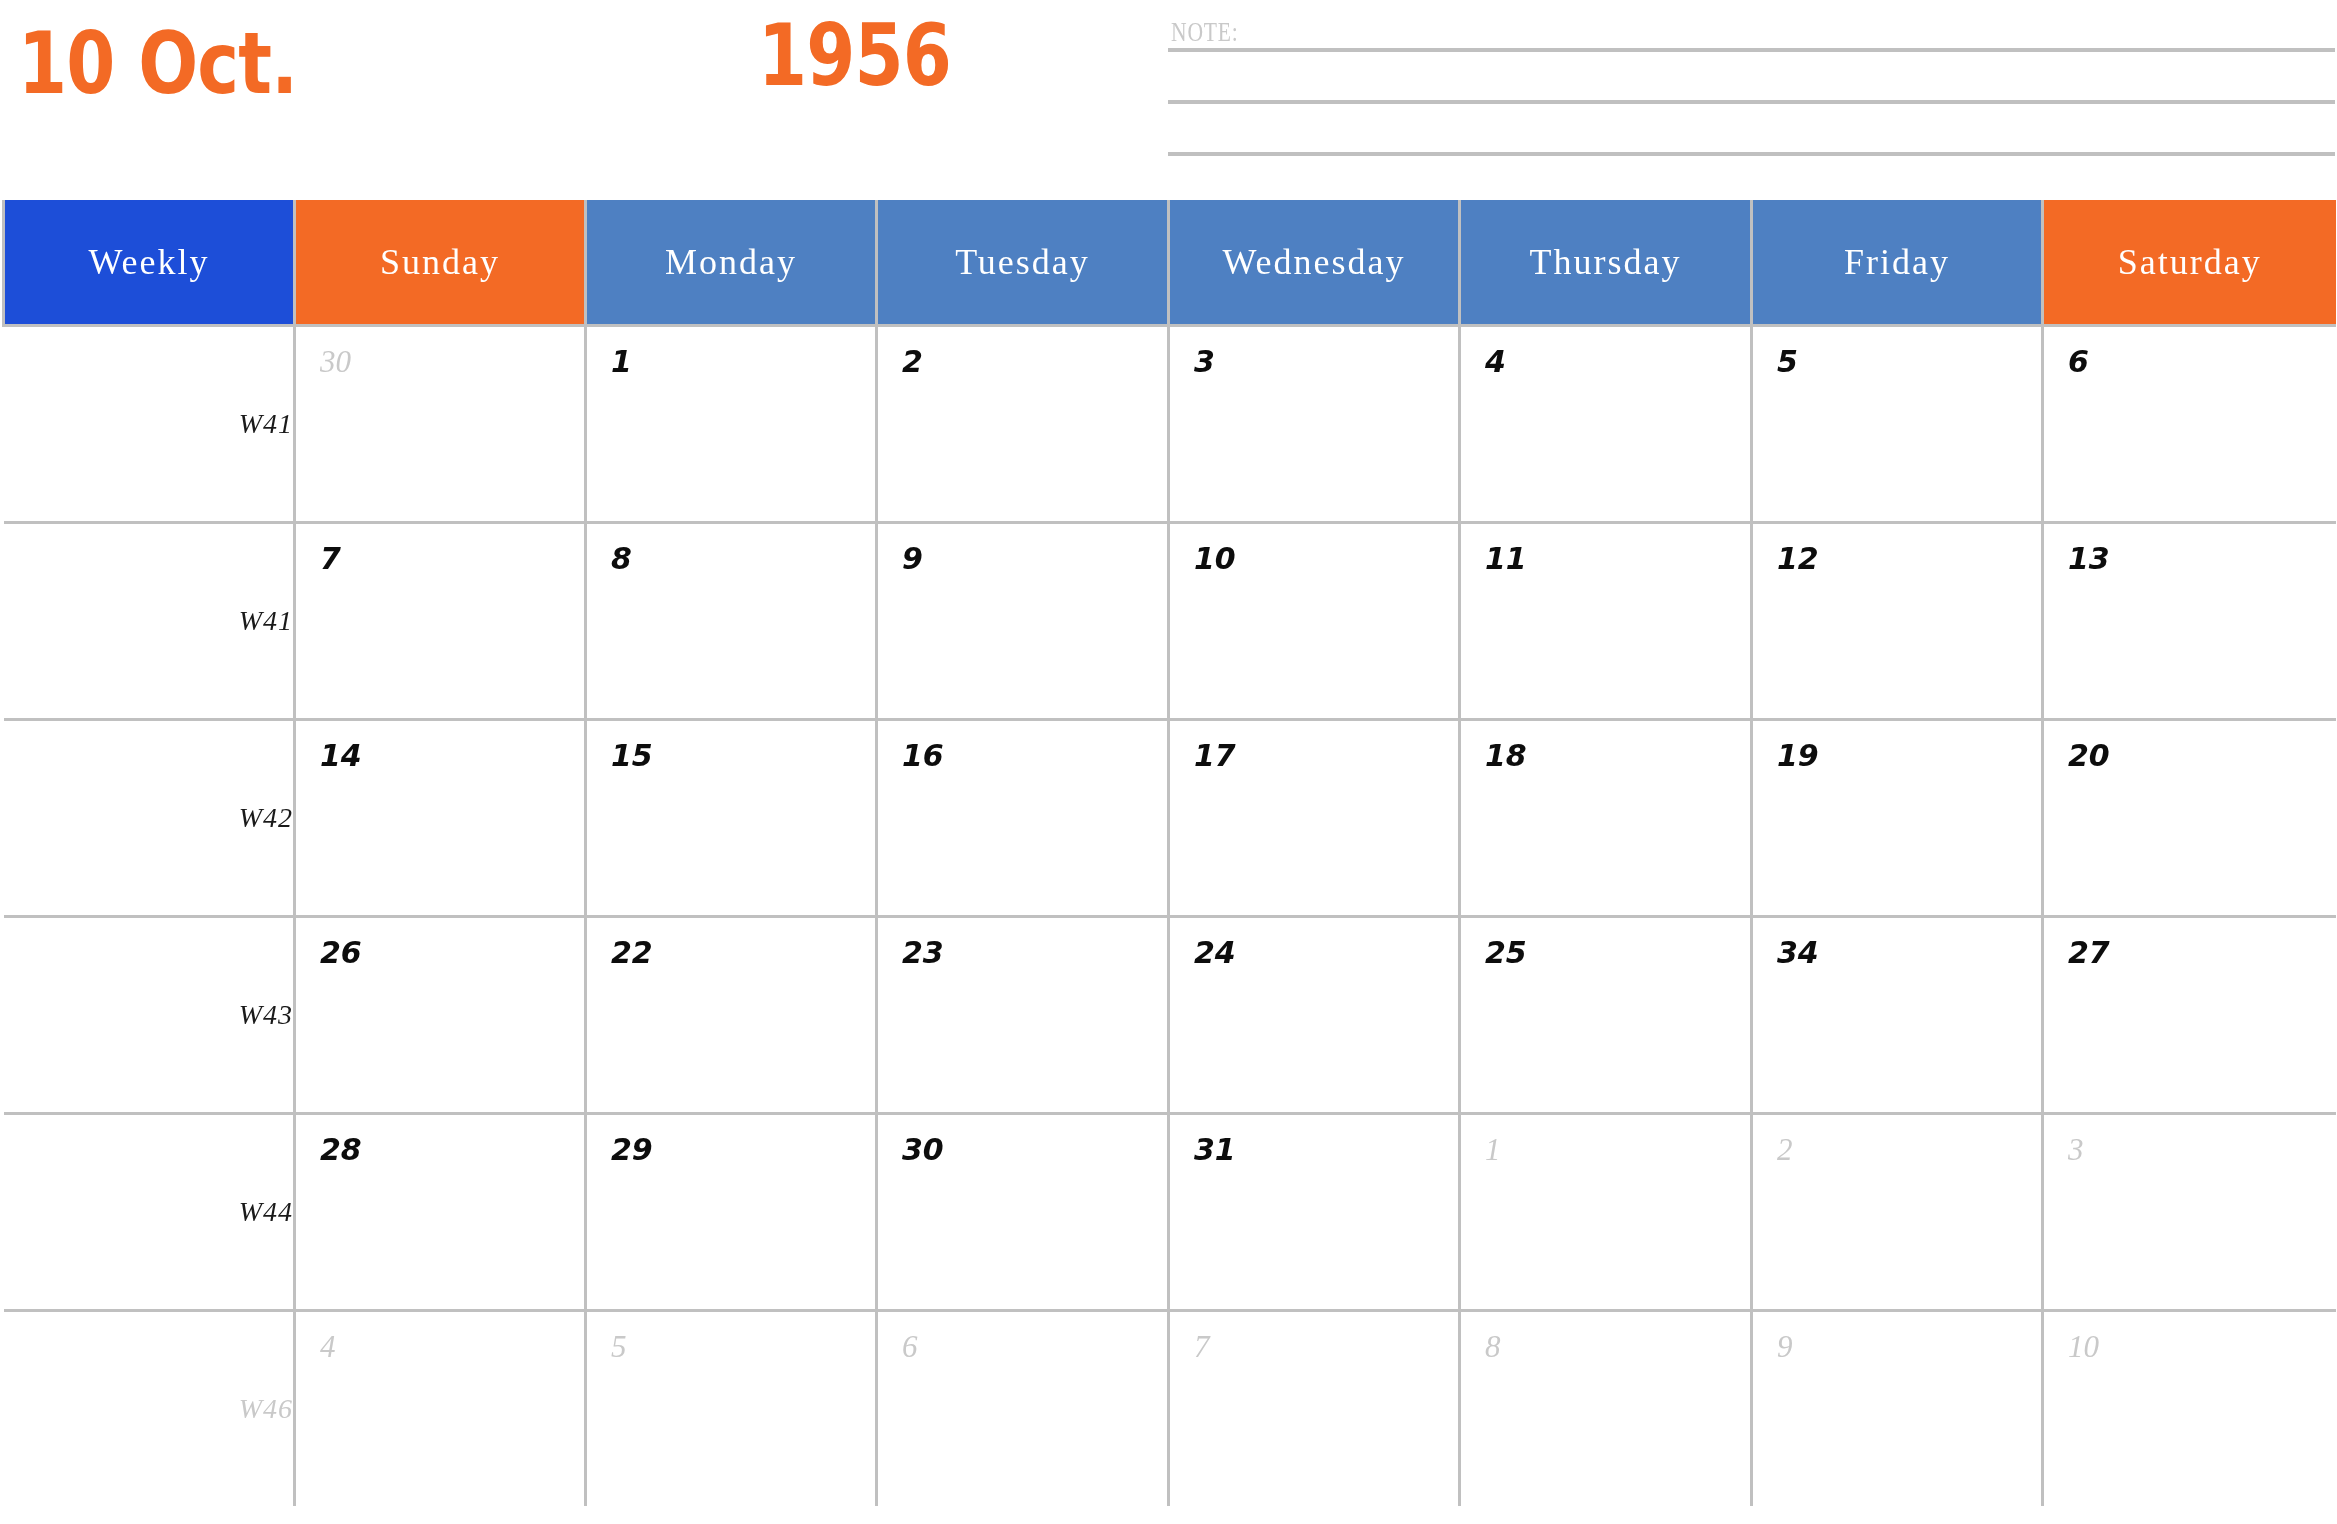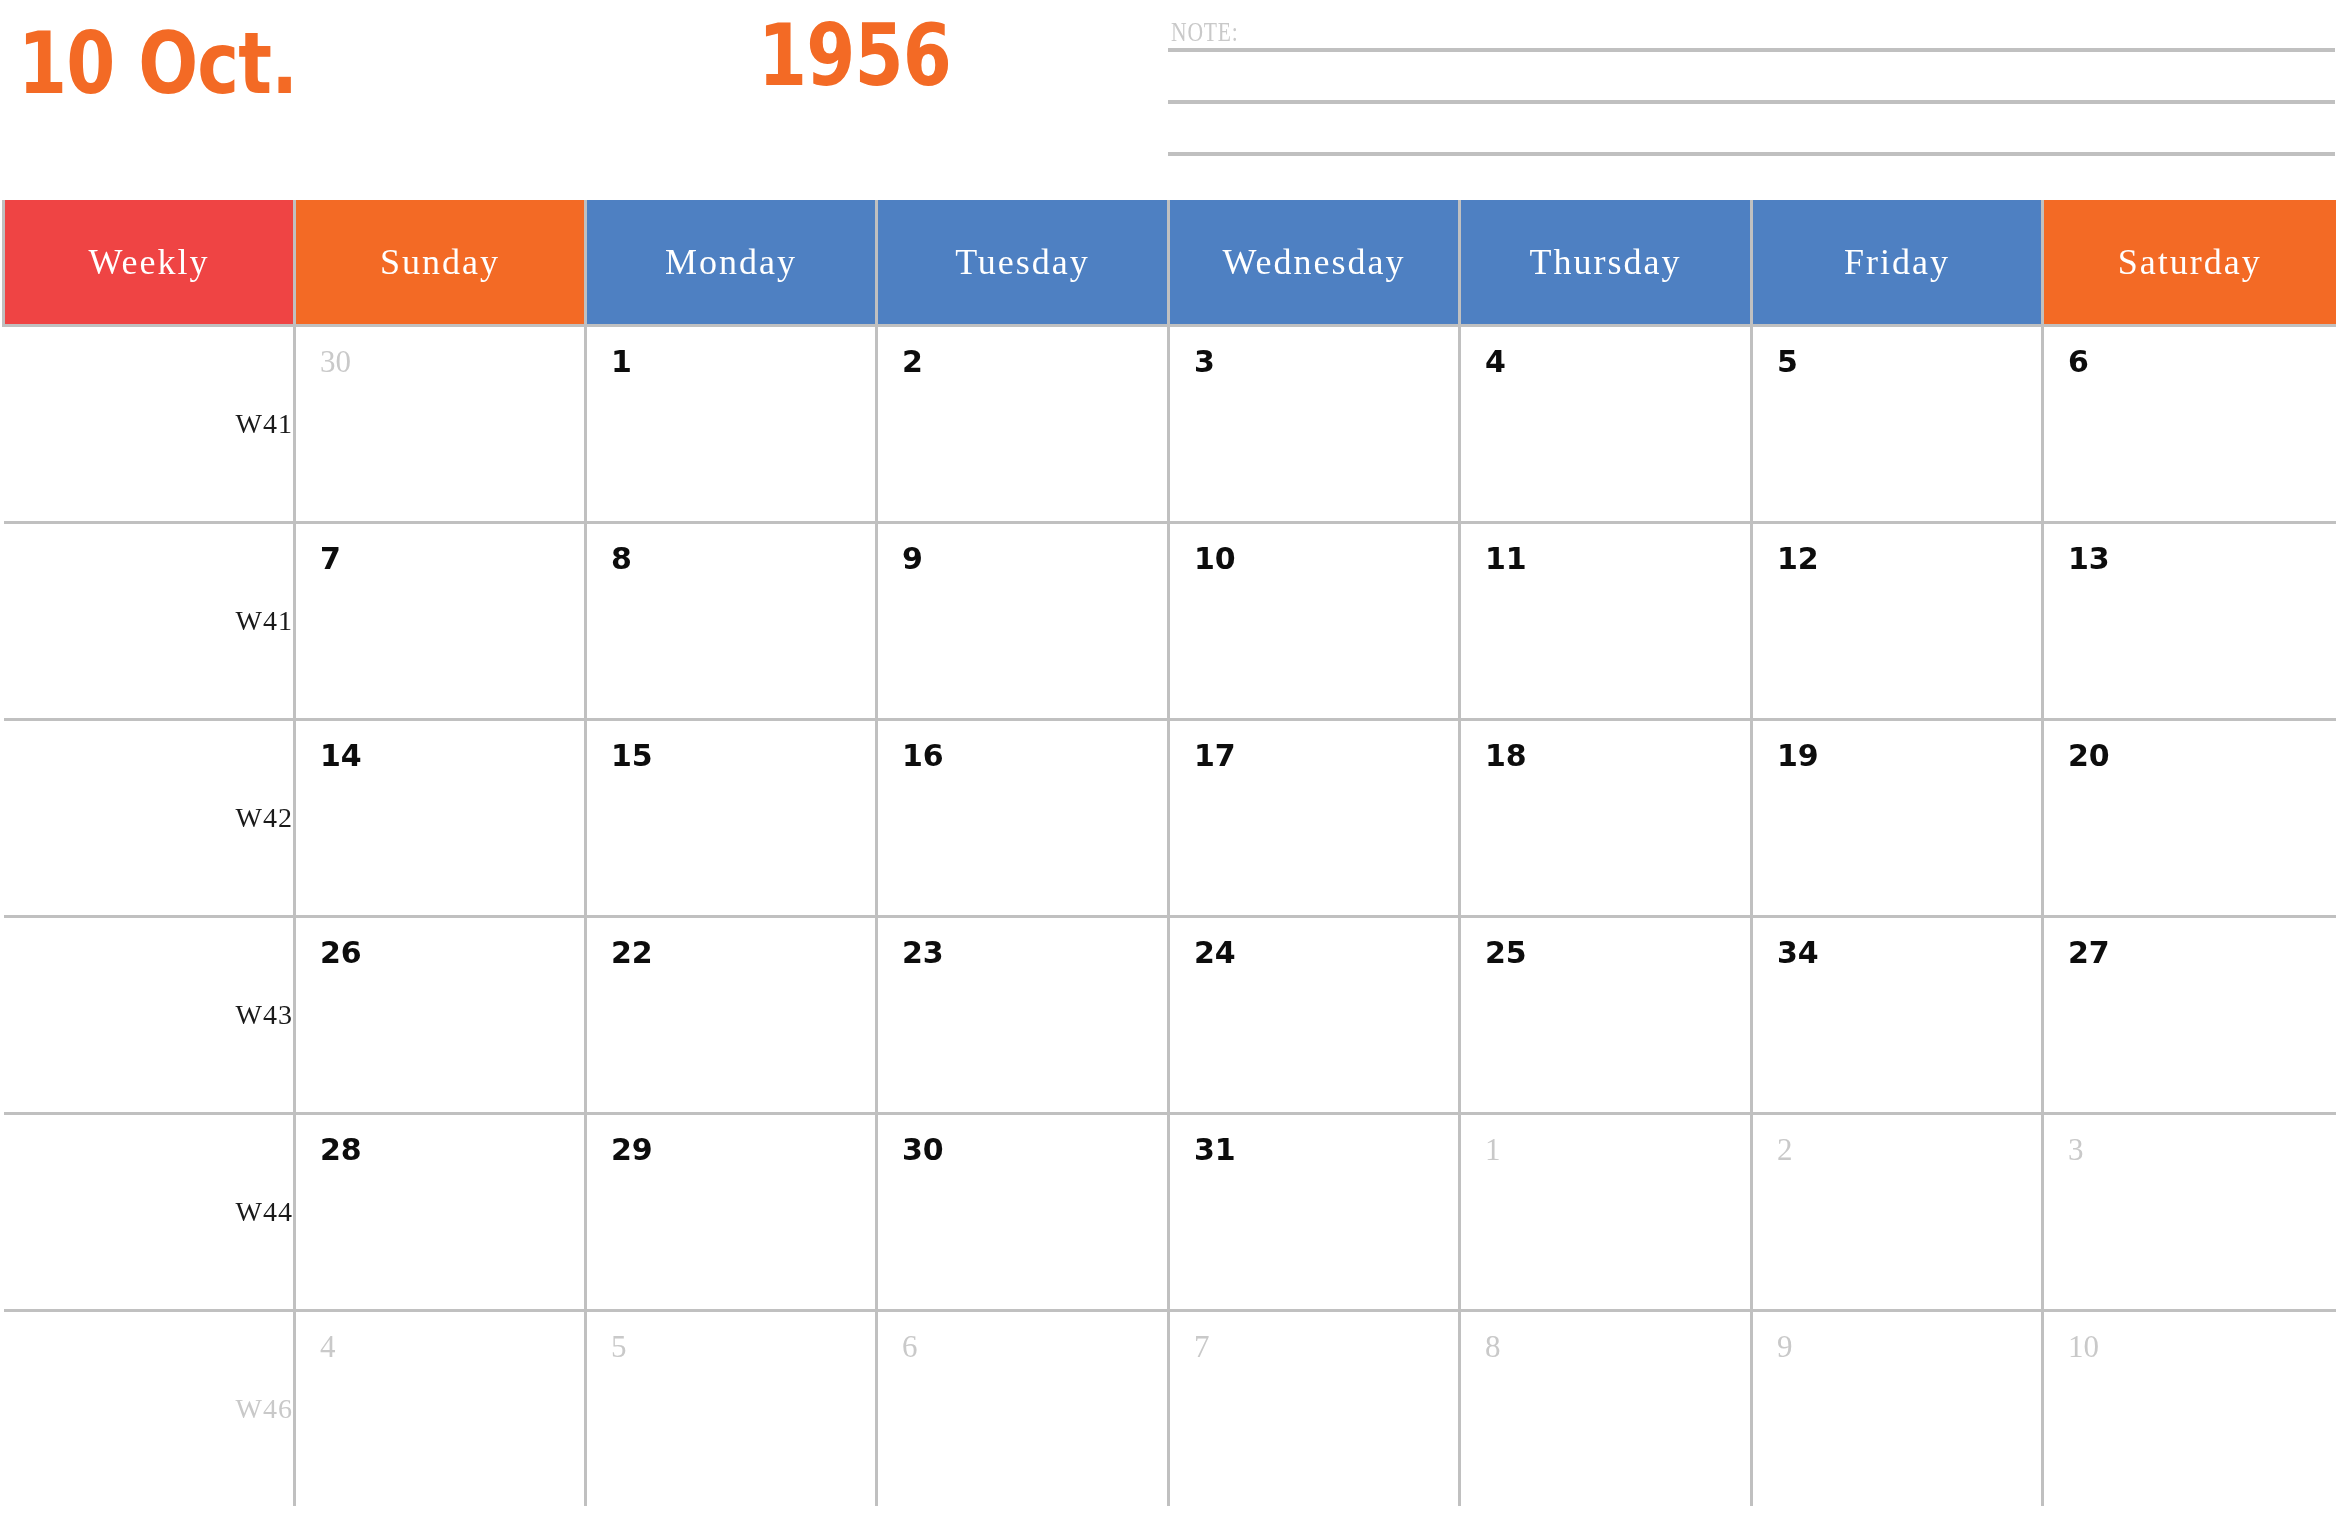"Weekly" th.col-weekly { background: #ef4444 -> #1d4ed8 }
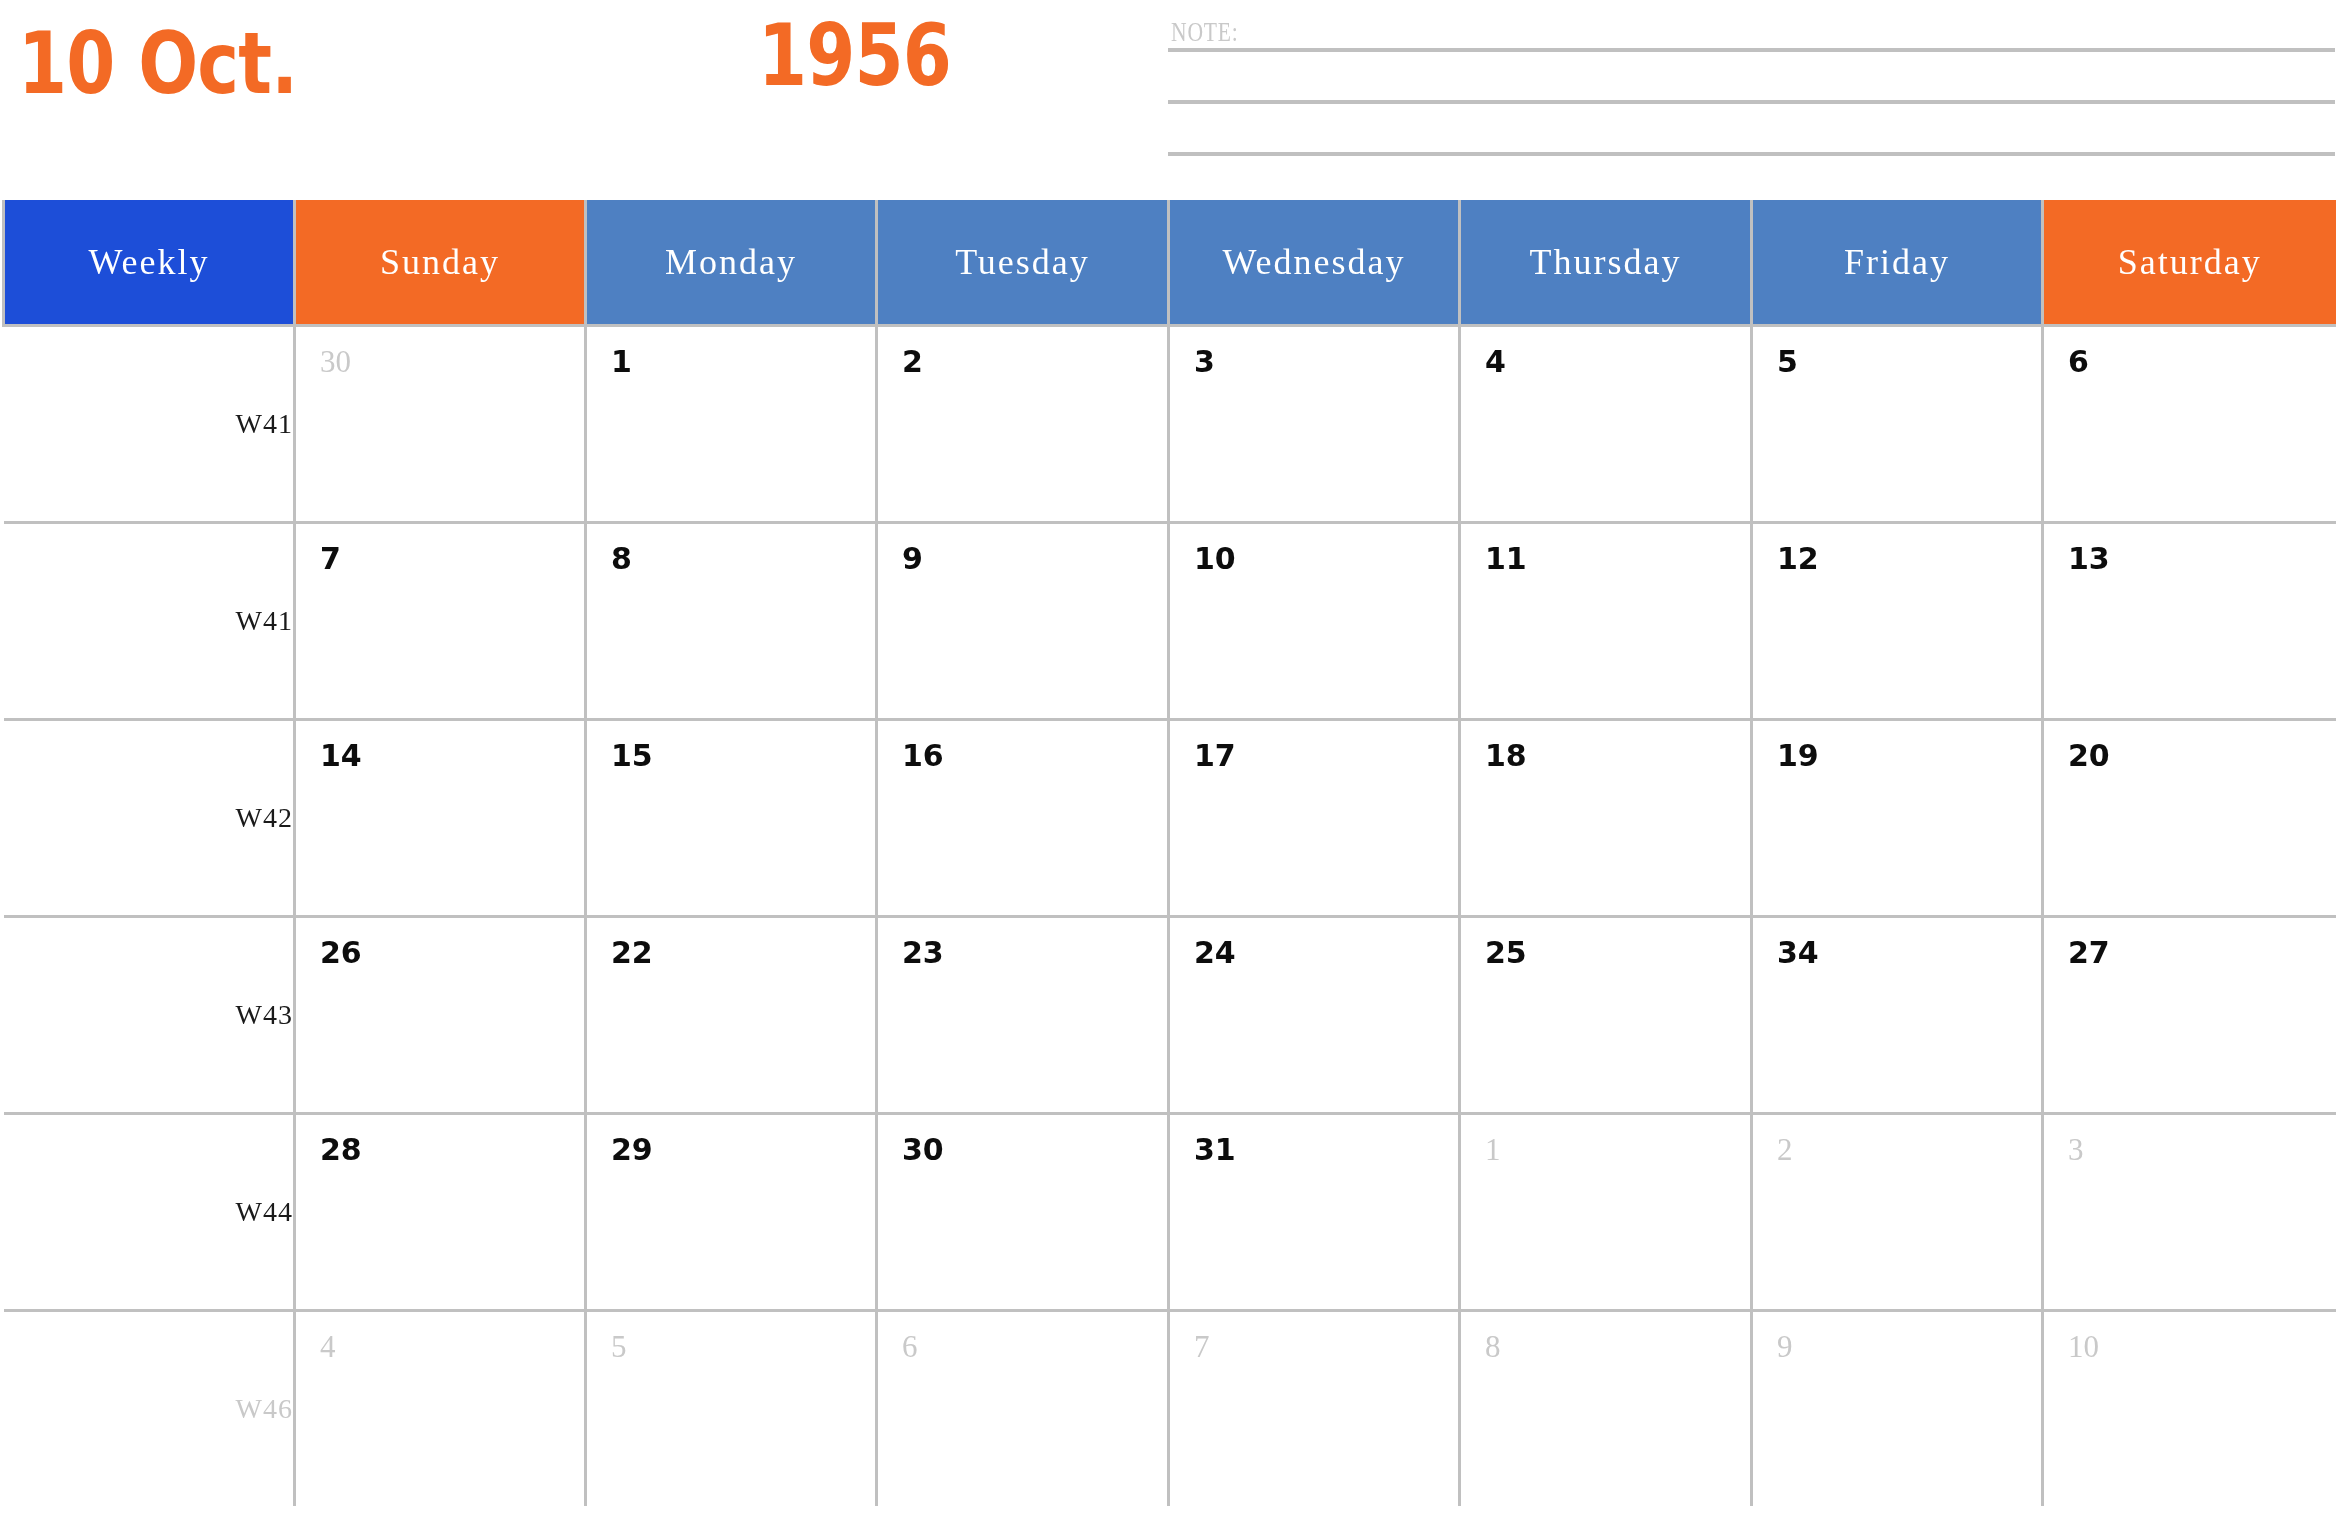"30" .calendar tbody td { font-style: none -> italic }
